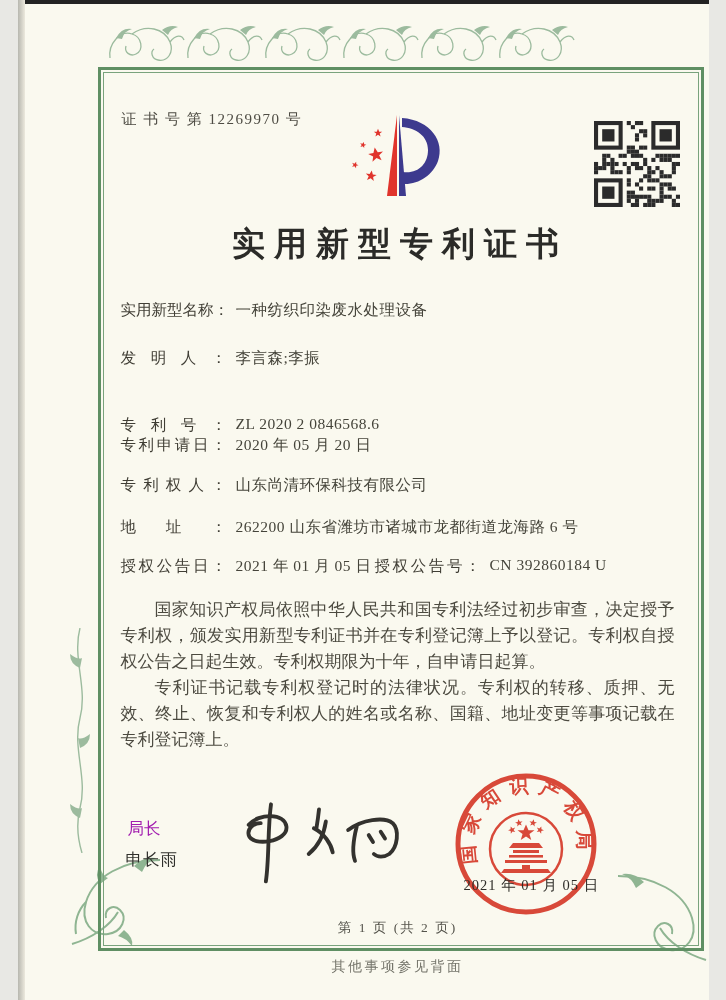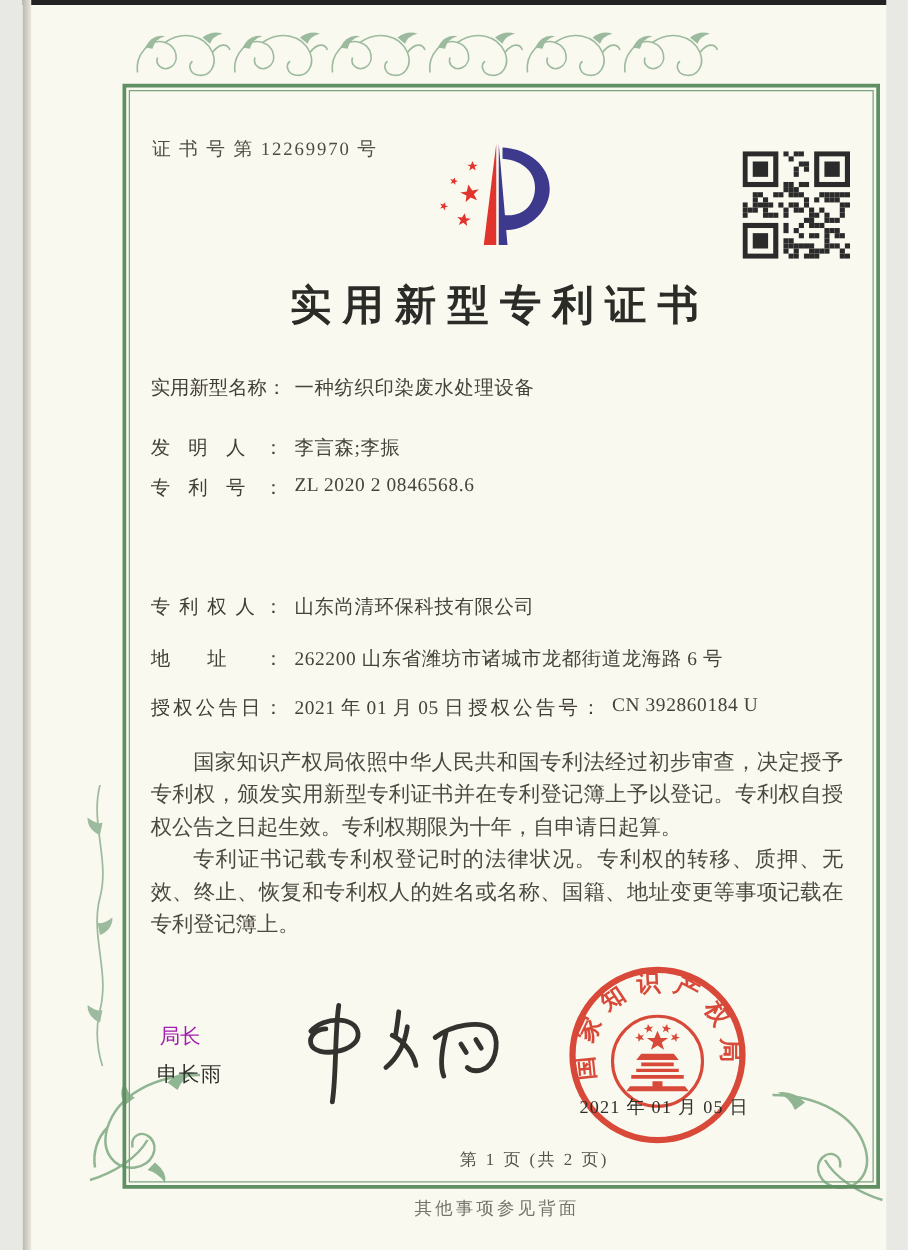"专利号： ZL 2020 2 0846568.6" .r2 { top: 380px -> 415px }
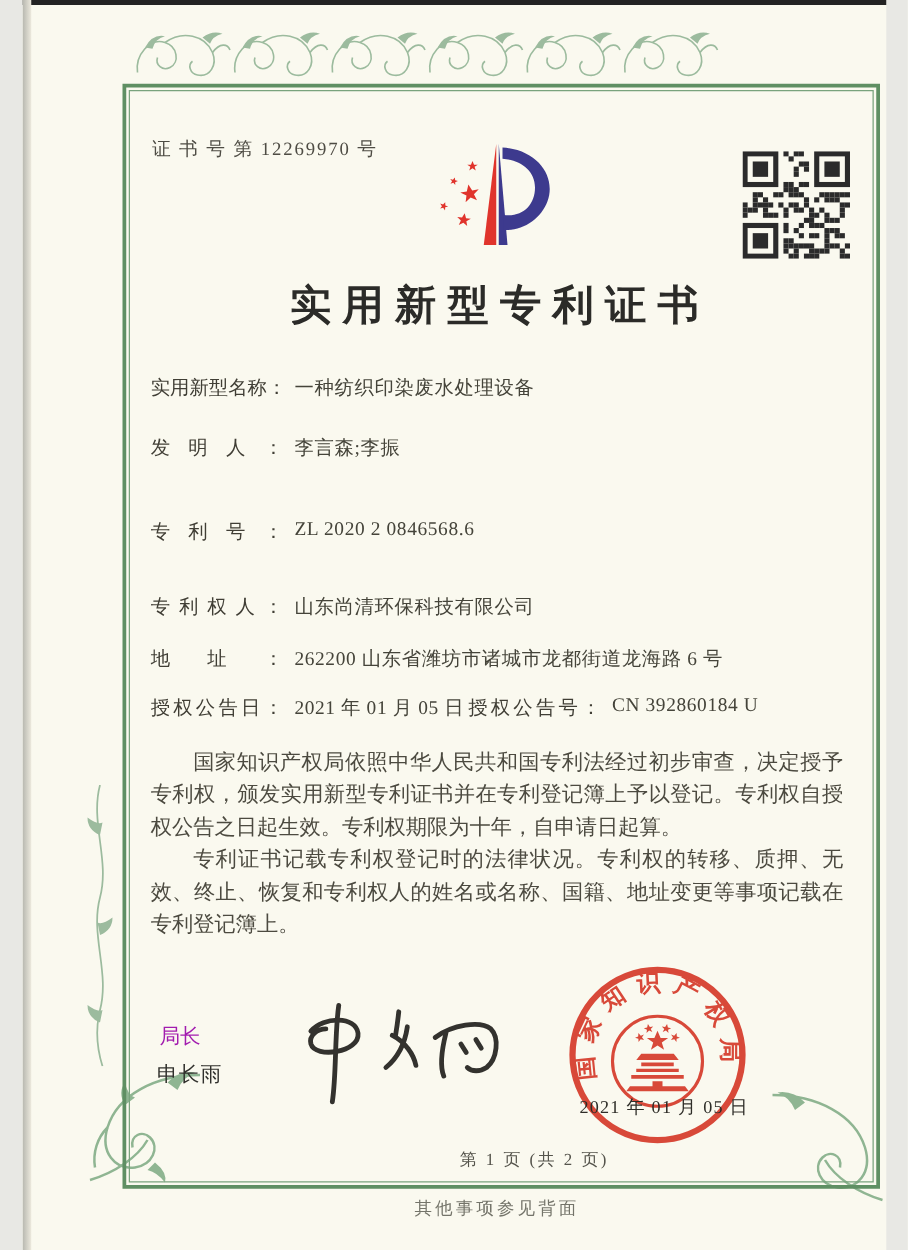"专利申请日： 2020 年 05 月" div.field-row { html: none -> <div> <span>专利申请日：</span><span>2020 年 05 月 20 日</span> </div> }
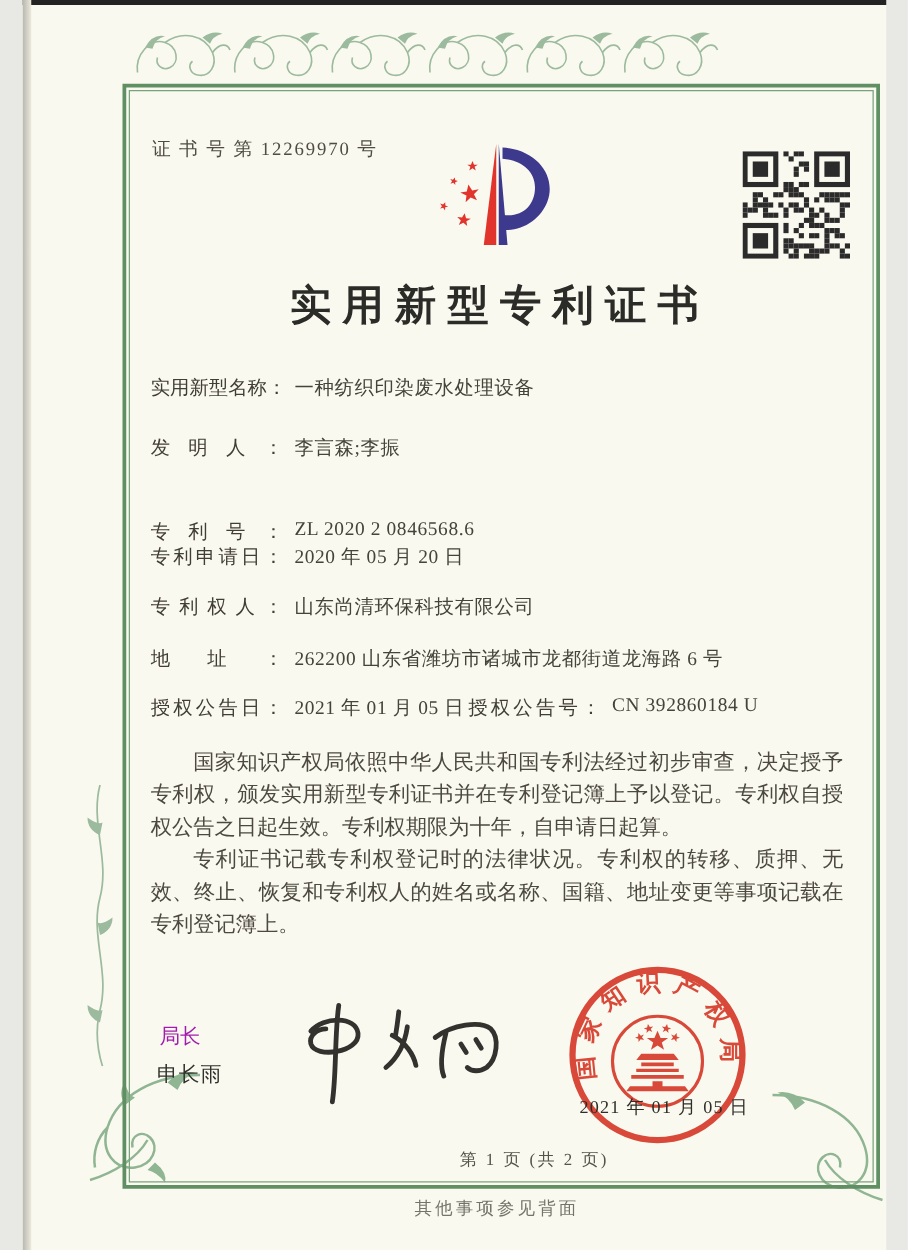"第 1 页 (共 2" .page-info { padding-left: 30px -> none }
